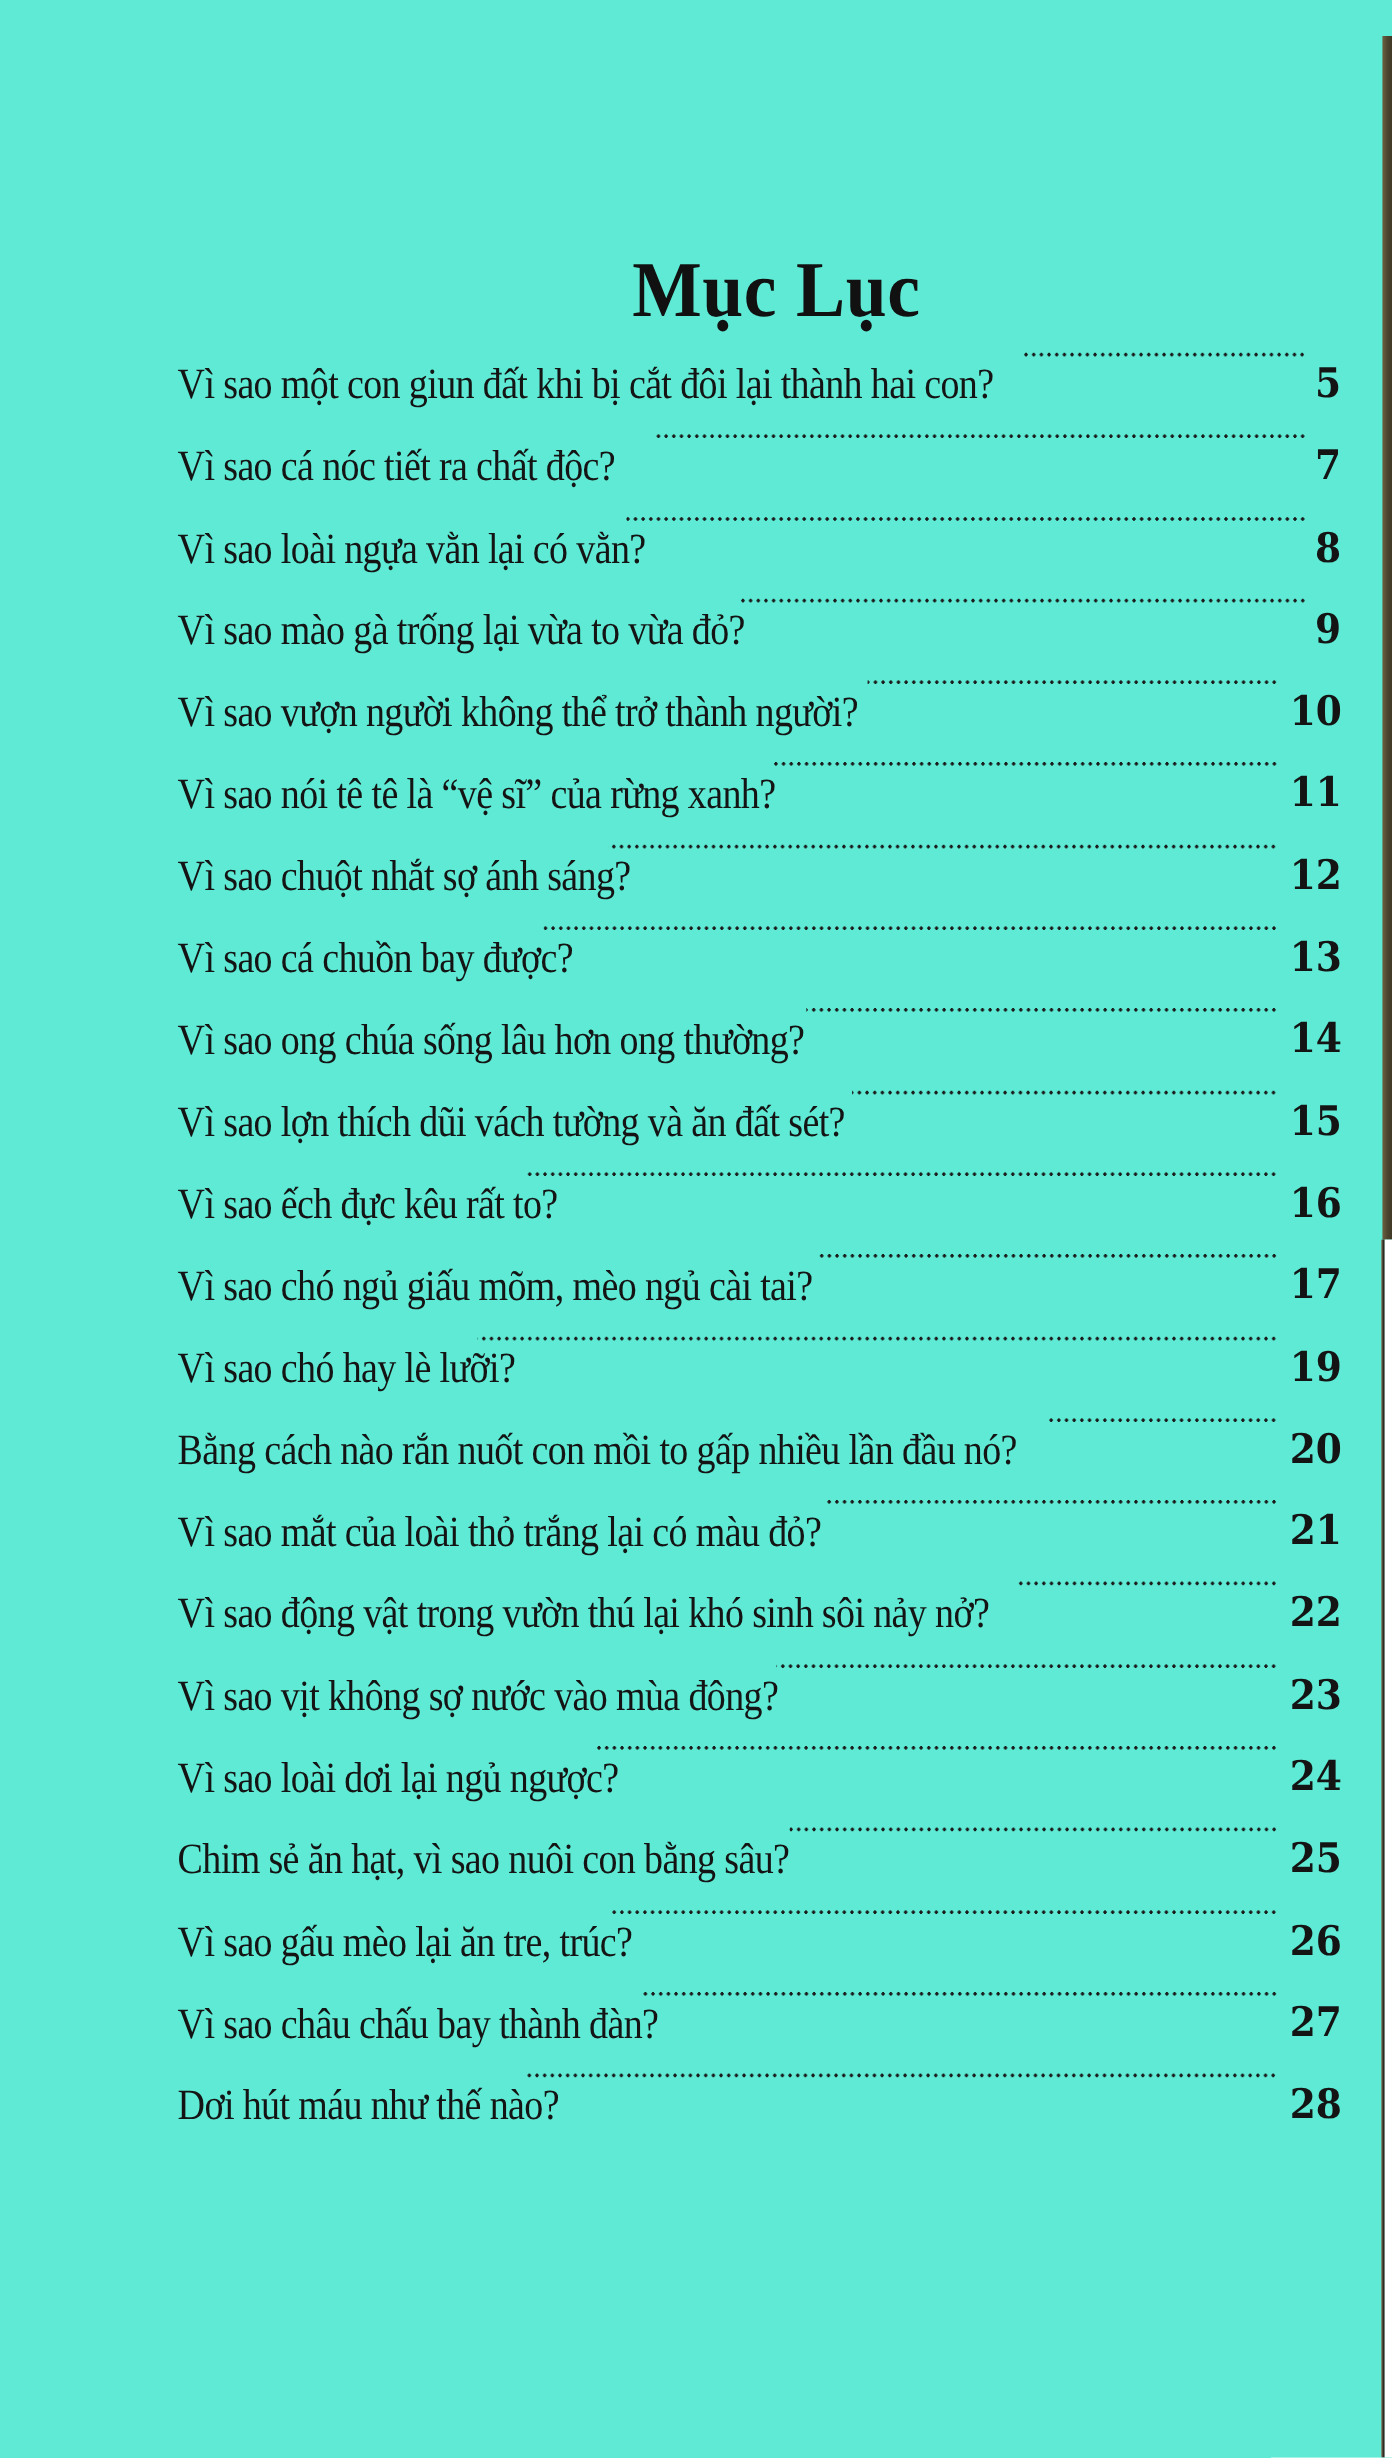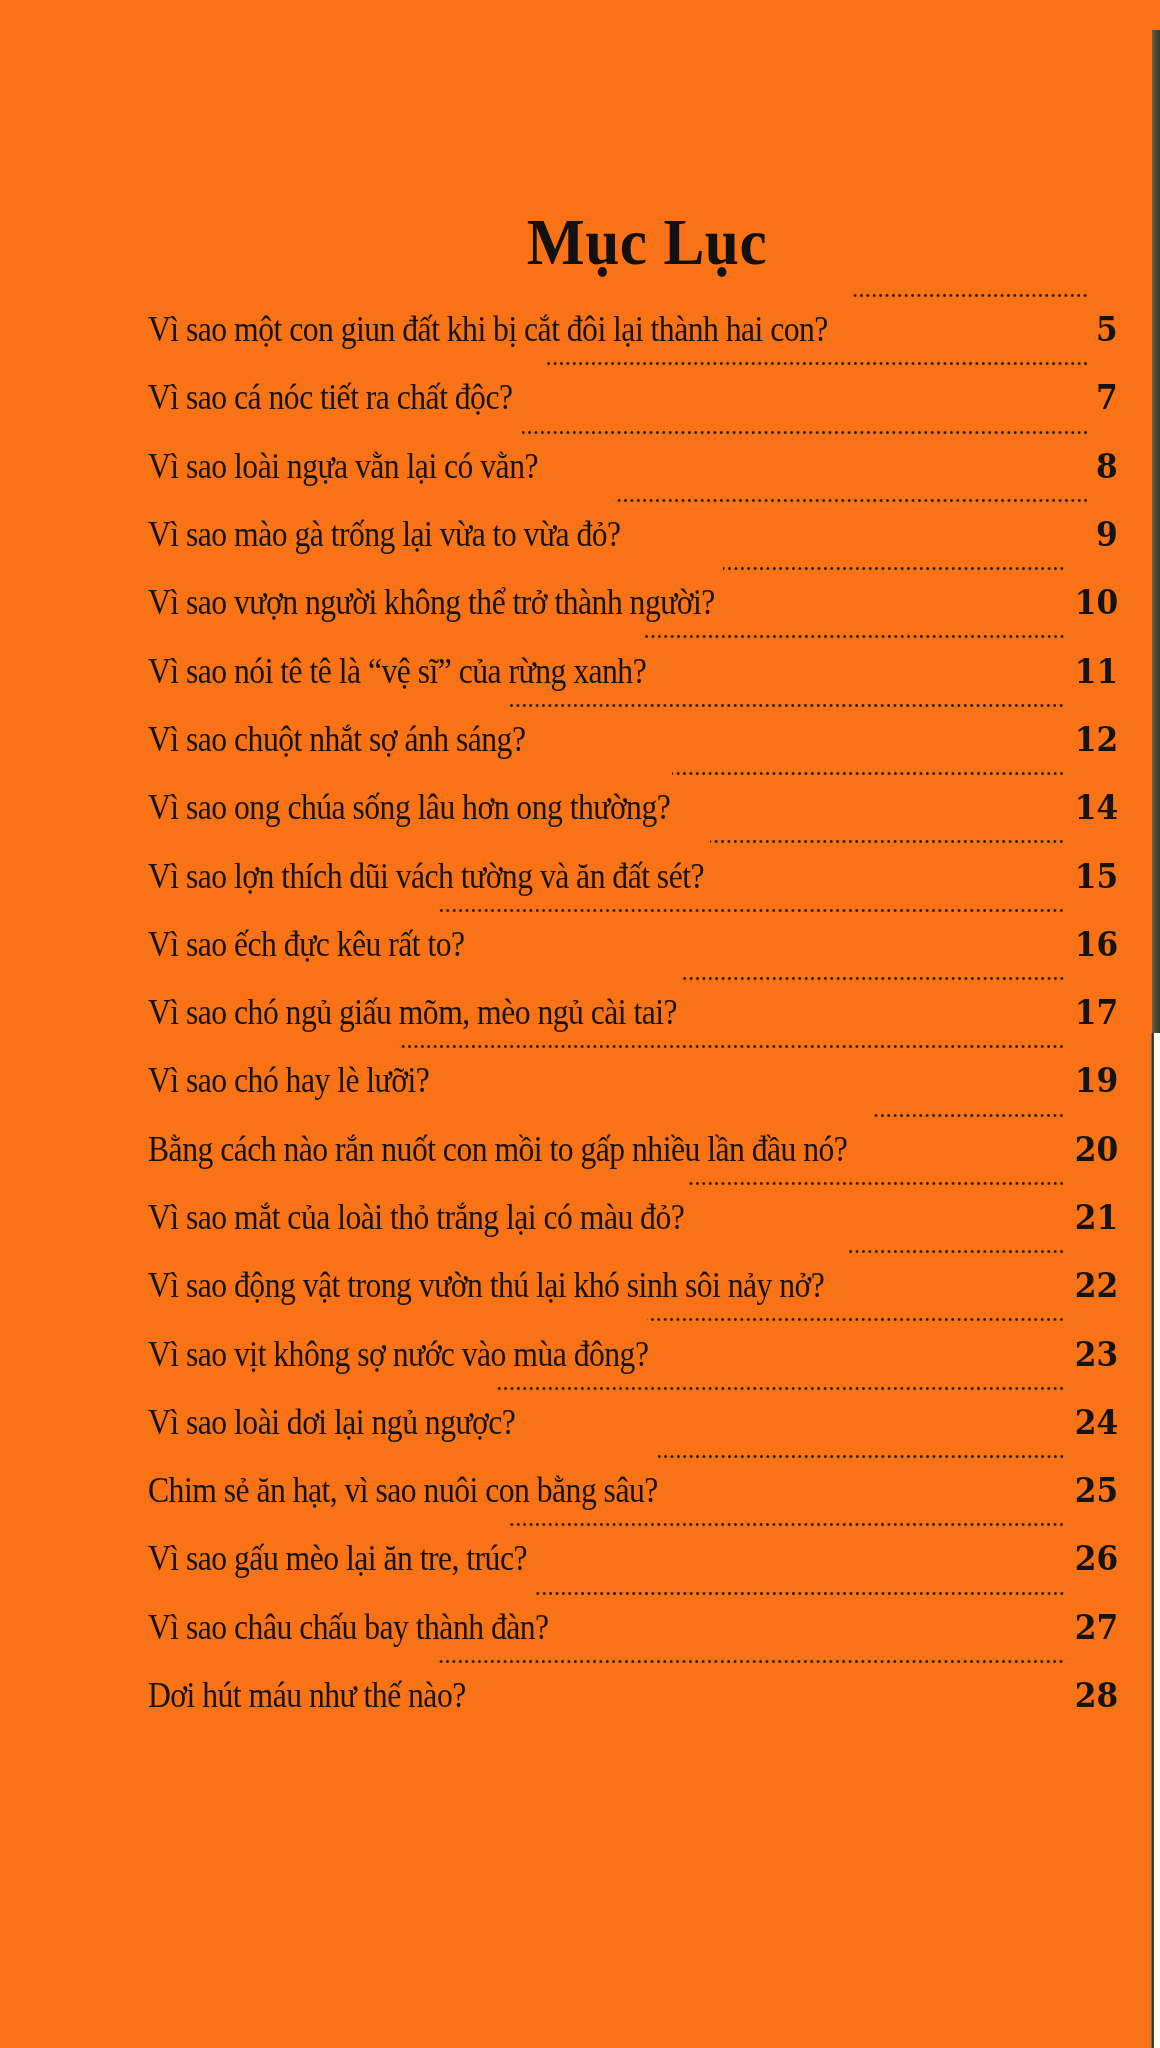"Mục Lục" .page { background: #f97316 -> #5eead4 }
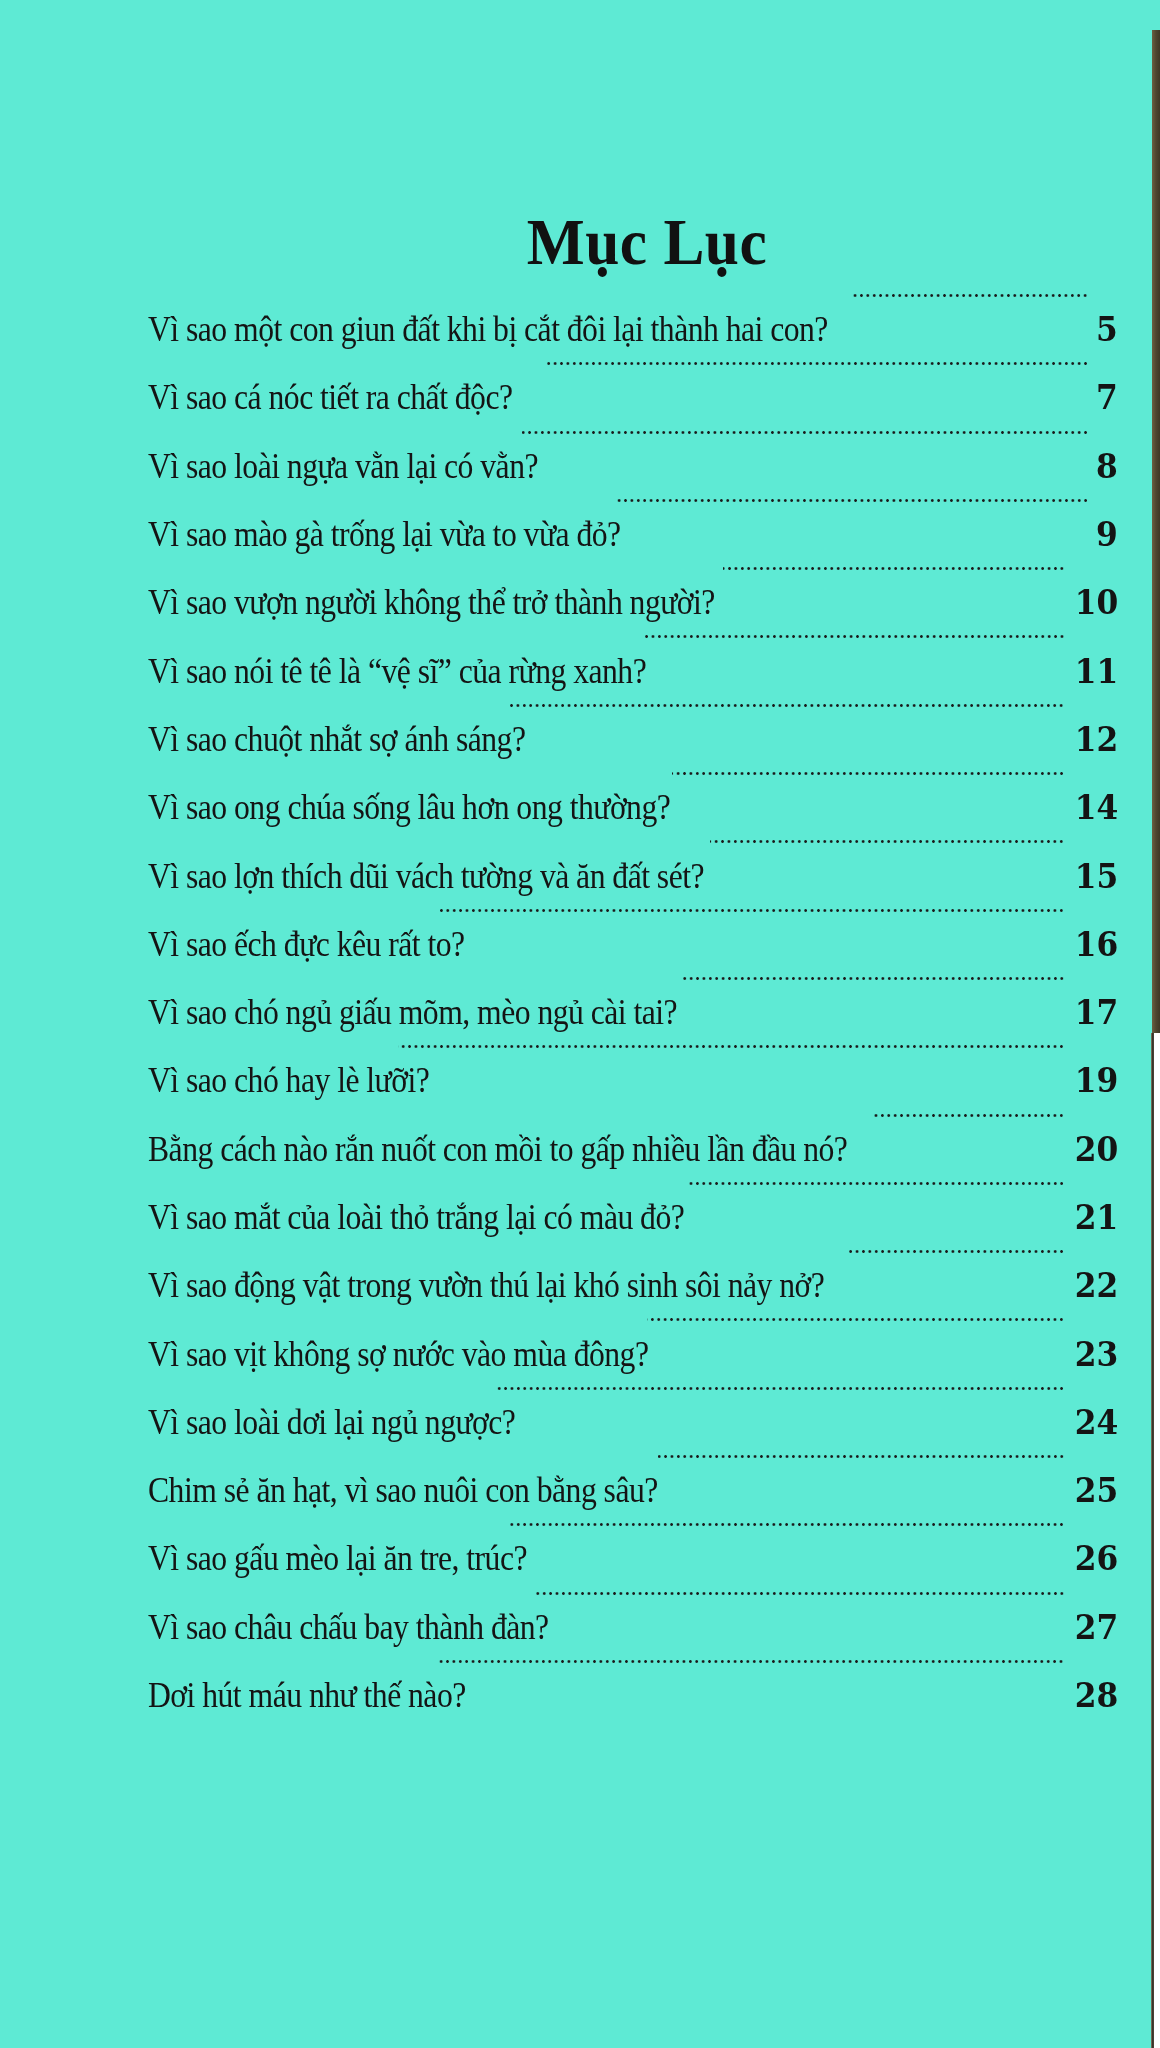"Vì sao một con giun" .toc-row { align-items: center -> flex-start }
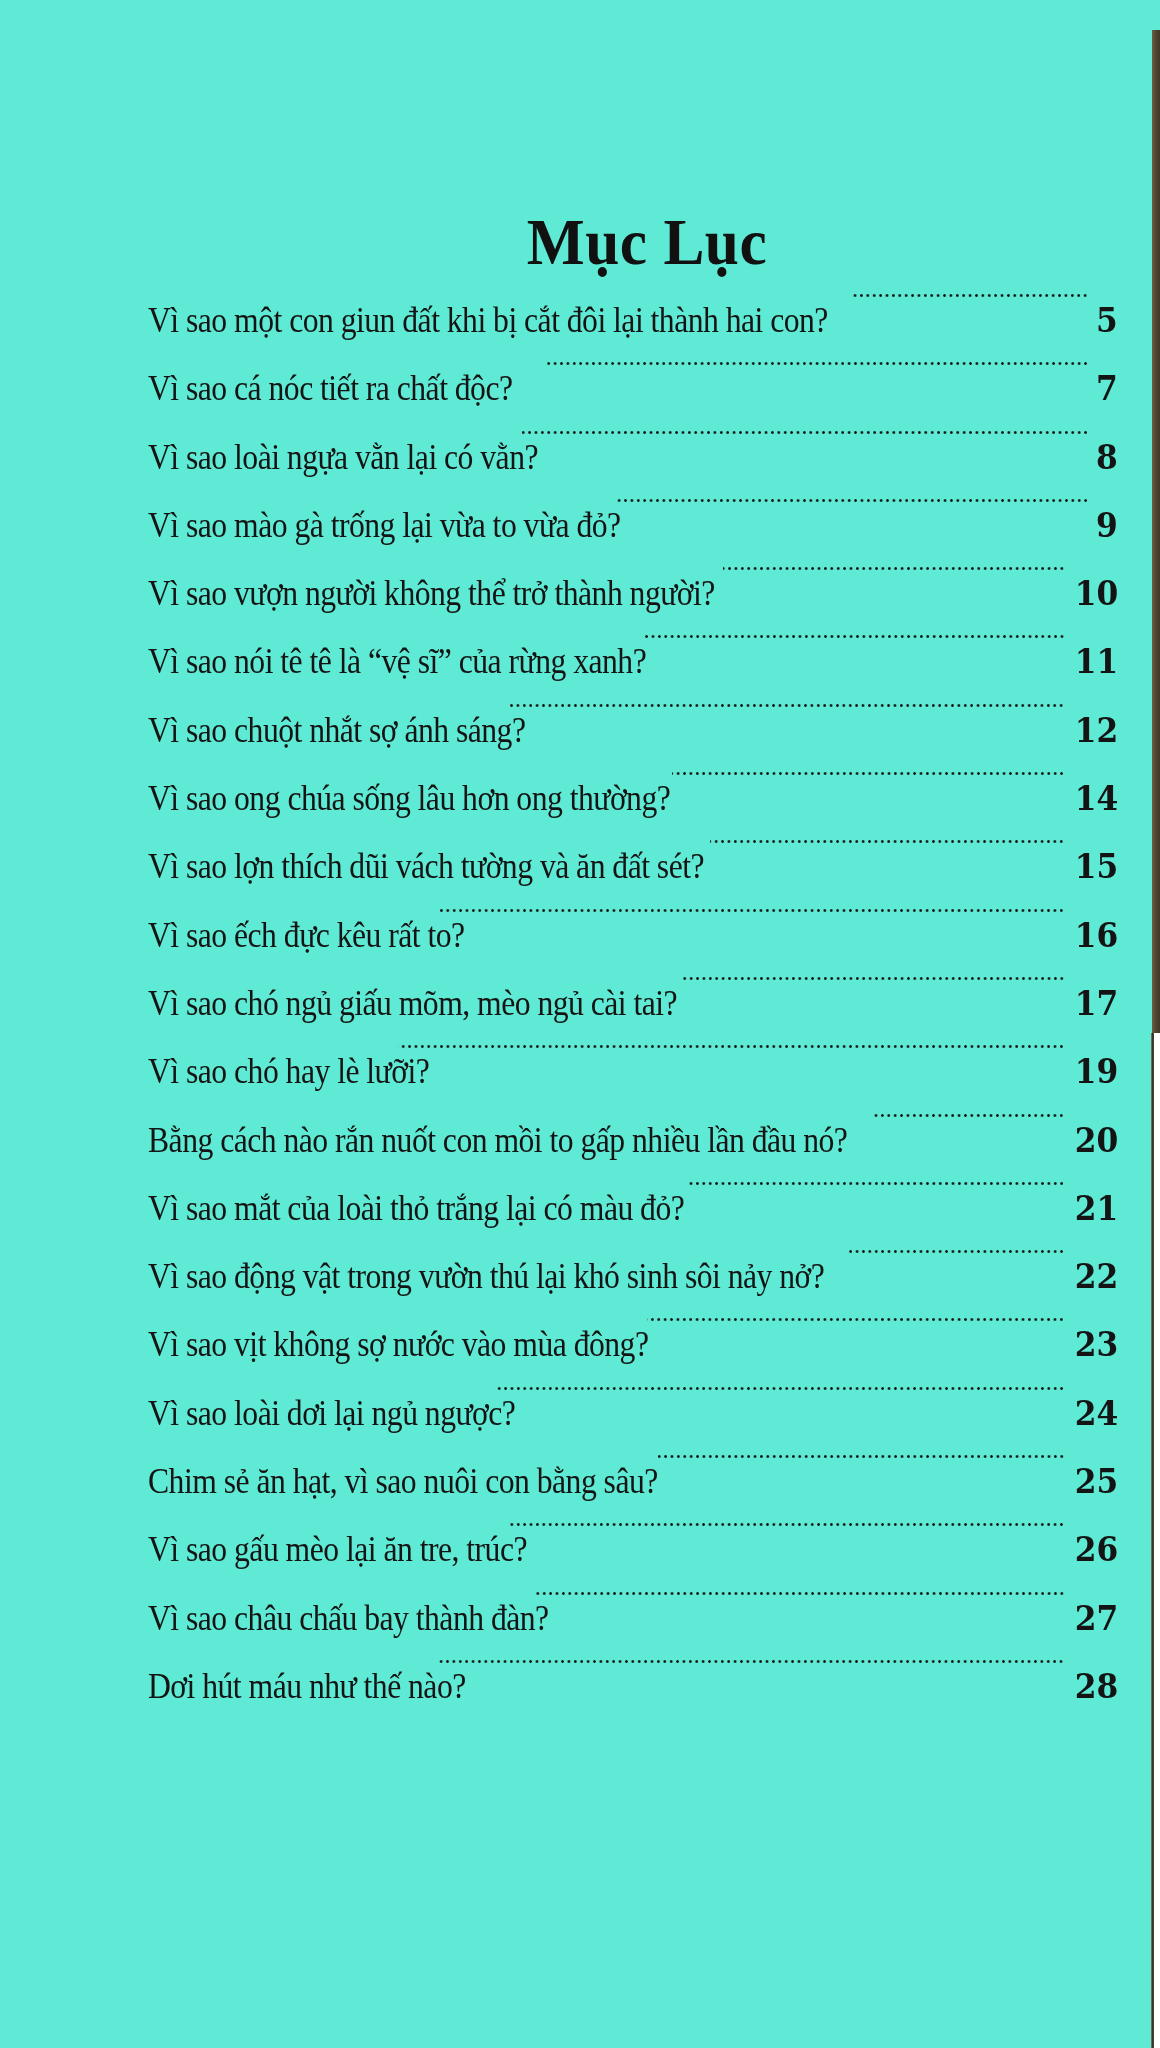"Vì sao cá chuồn bay" li.toc-row { html: none -> <li> <span>Vì sao cá chuồn bay được?</span> <span></span> <span>13</span> </li> }
